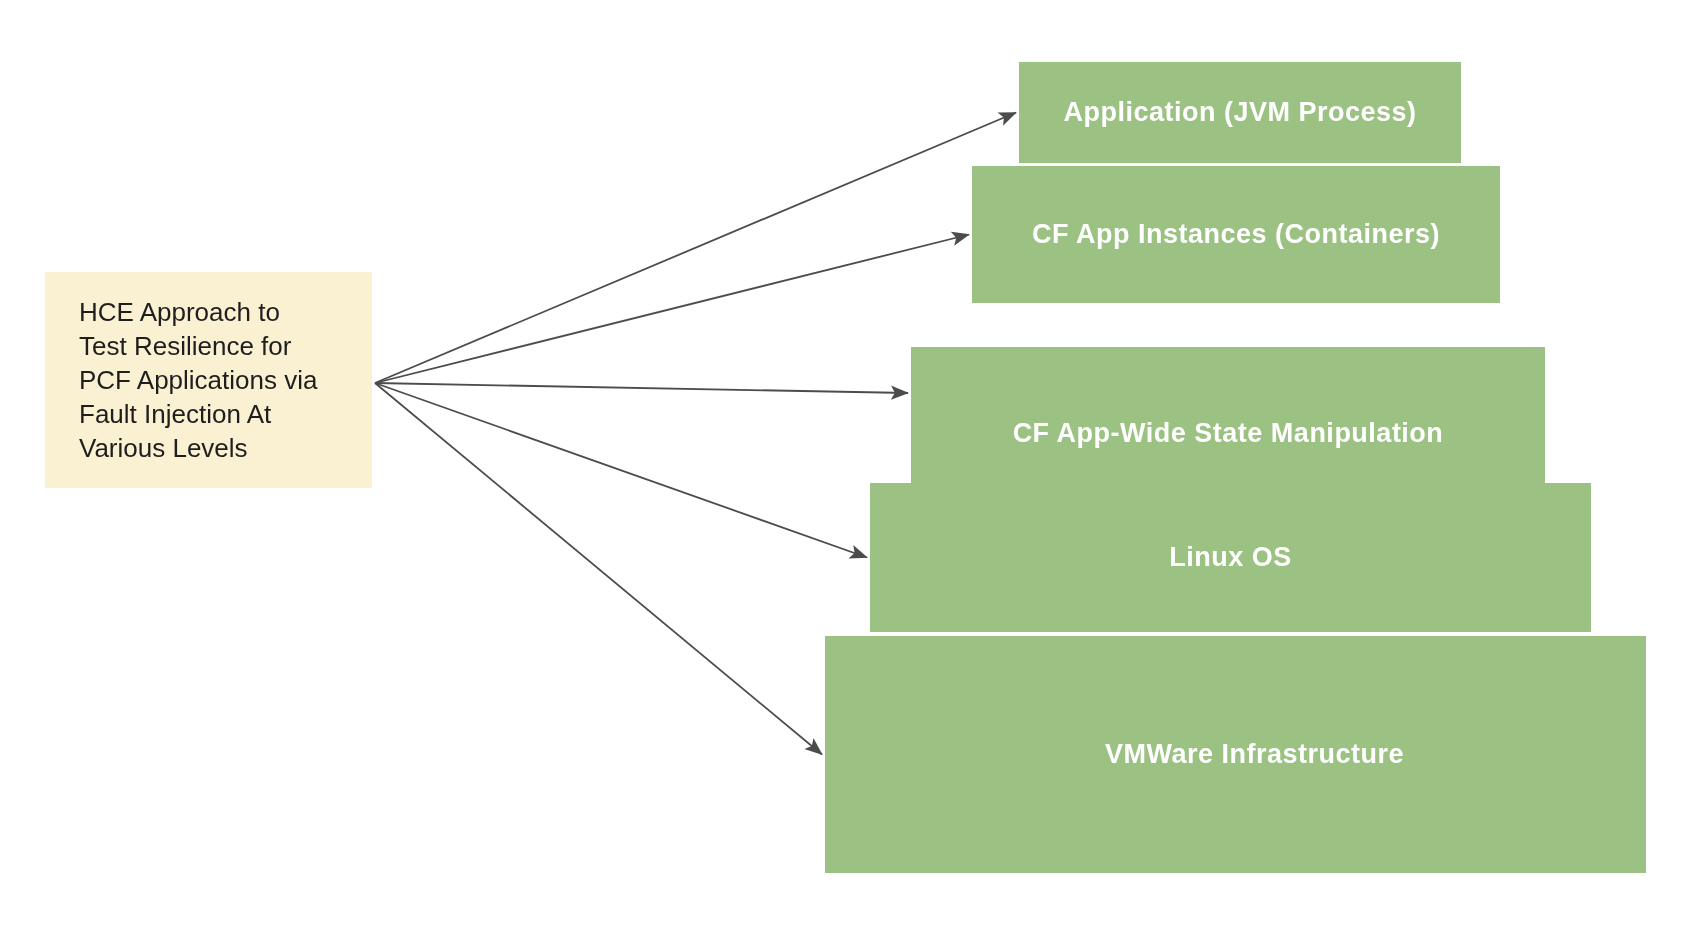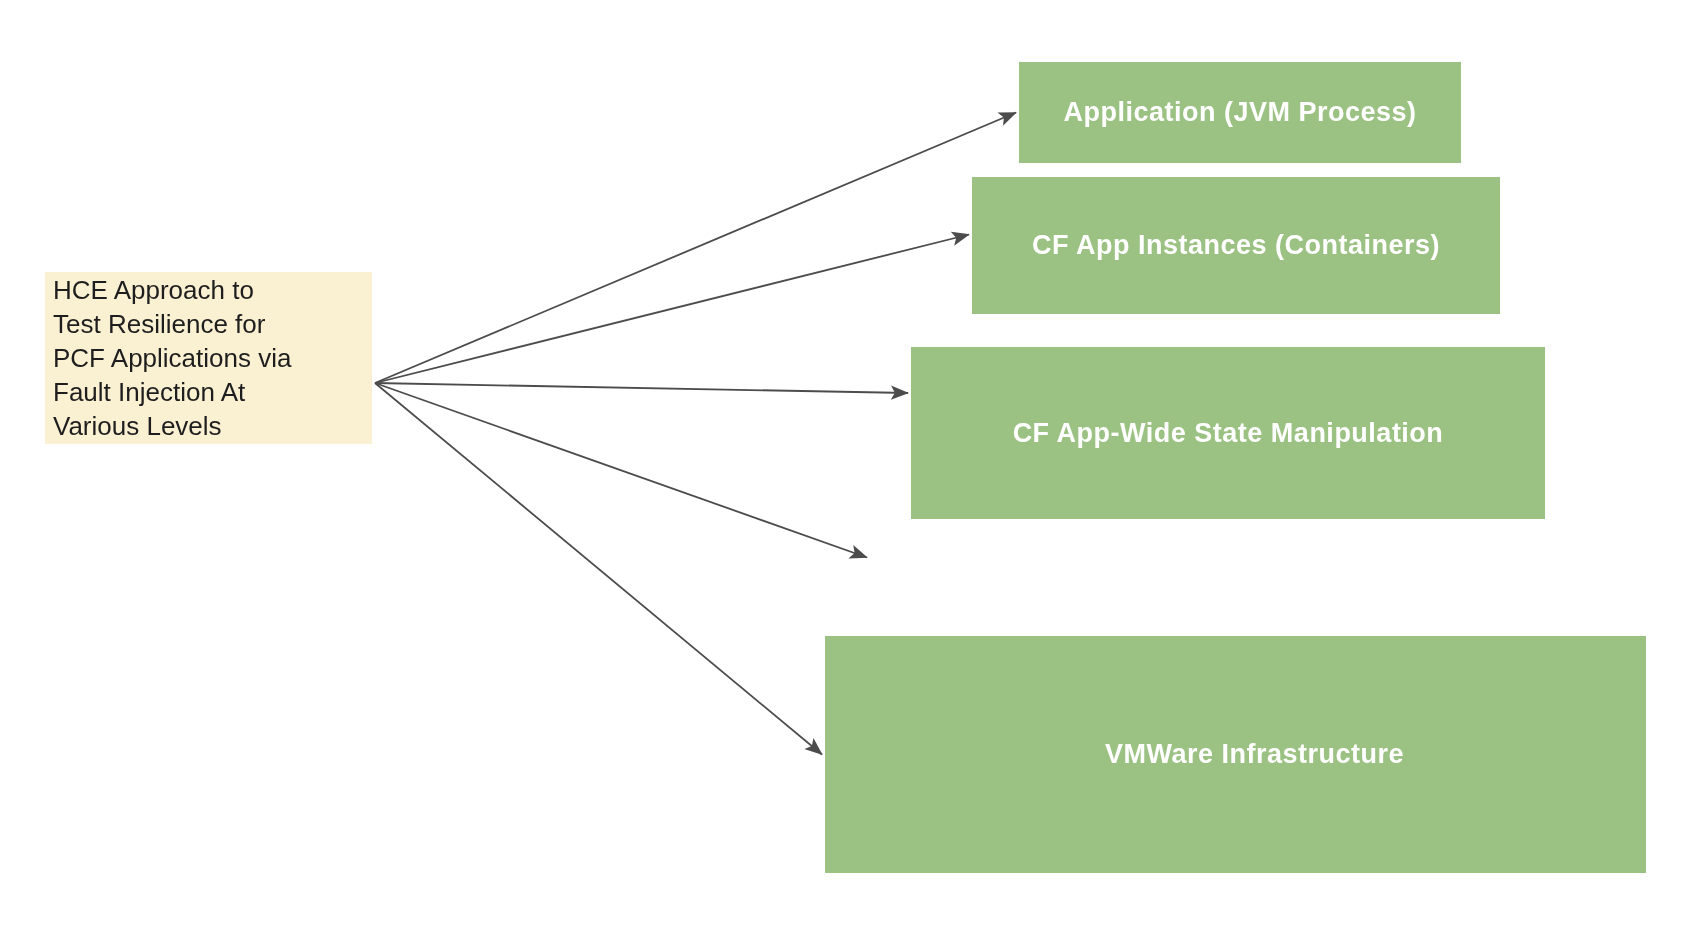"CF App Instances (Containers)" div.level { margin-top: 11px -> none }
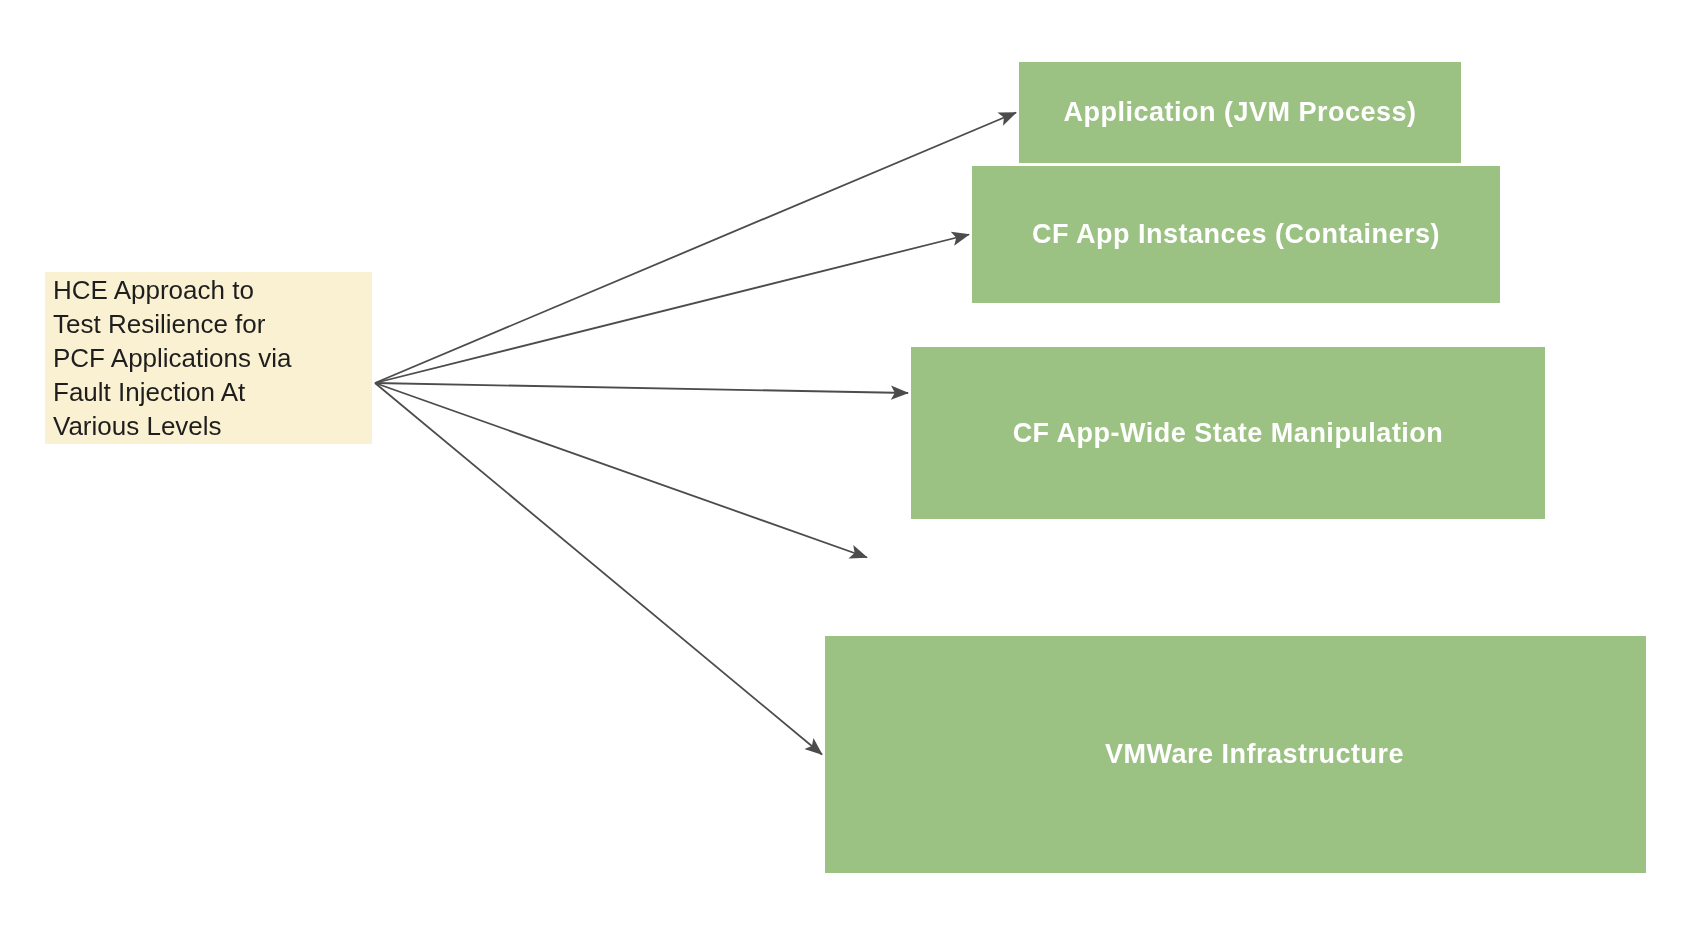"HCE Approach to" .source-box { height: 172px -> 216px; padding-left: 8px -> 34px }
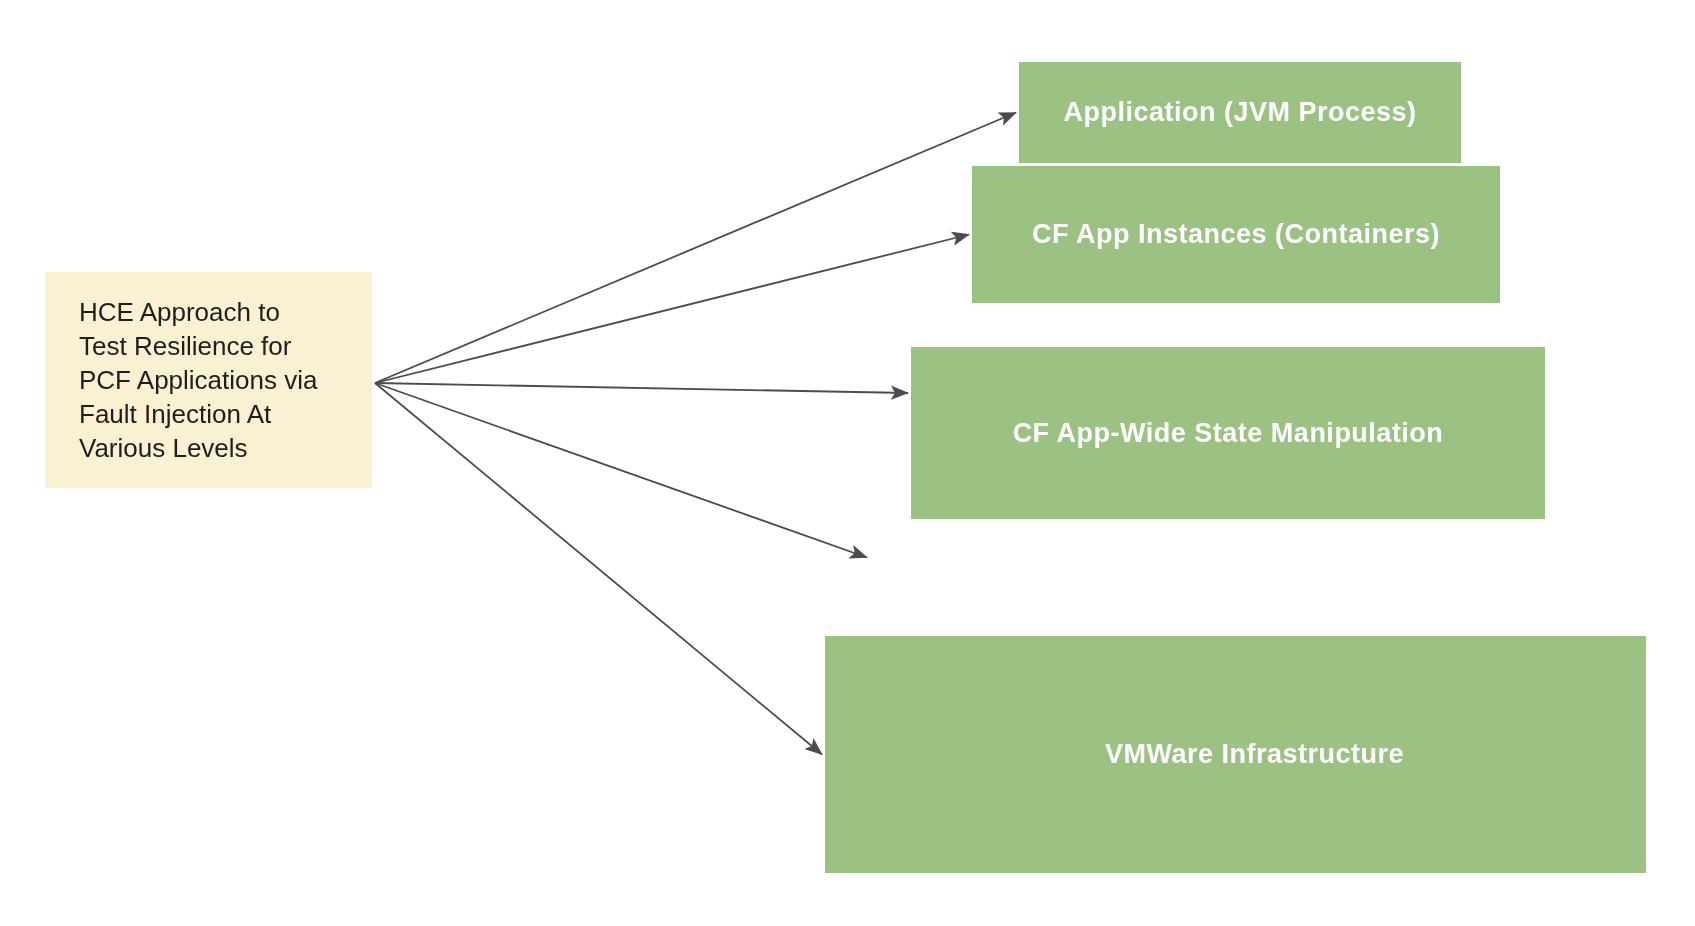"Linux OS" div.level { html: none -> <div> <span>Linux OS</span> </div> }
